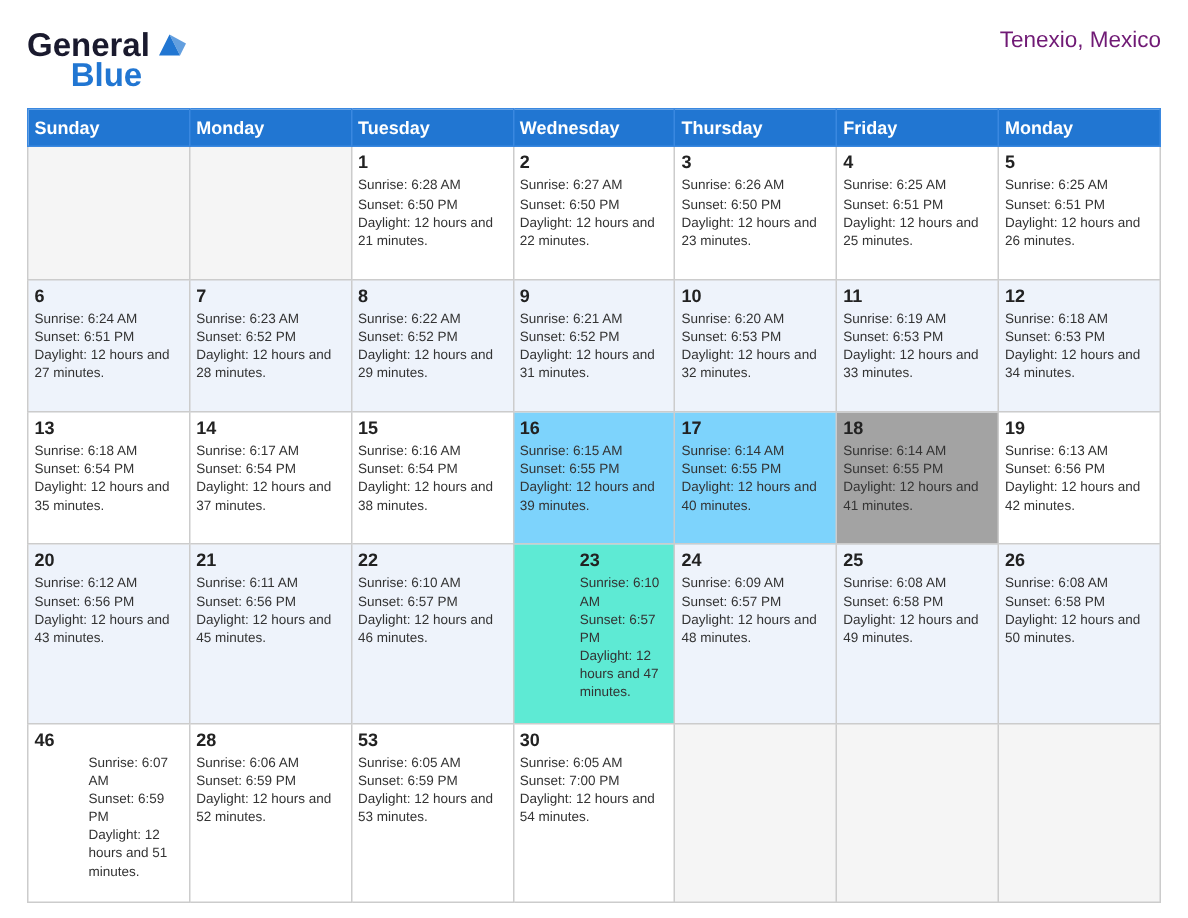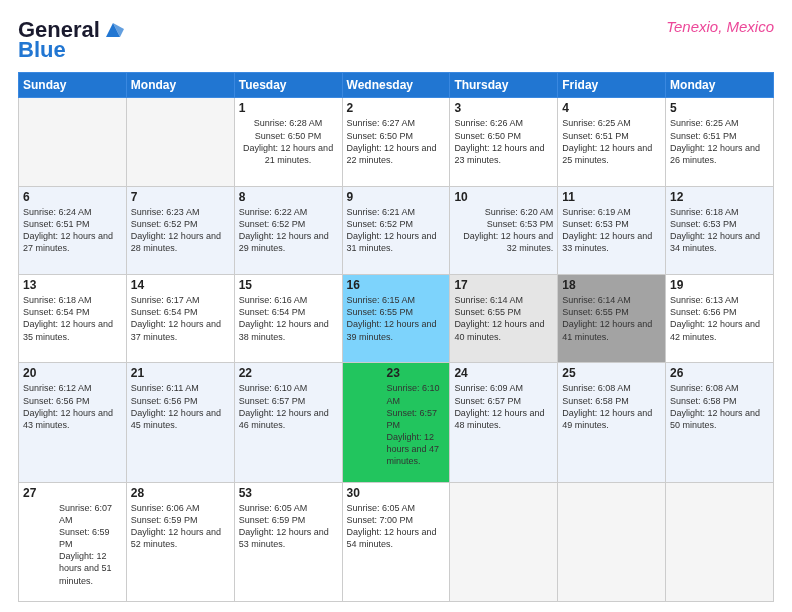"Tenexio, Mexico" .title-location { color: #ec4899 -> #701a75; font-style: italic -> none }
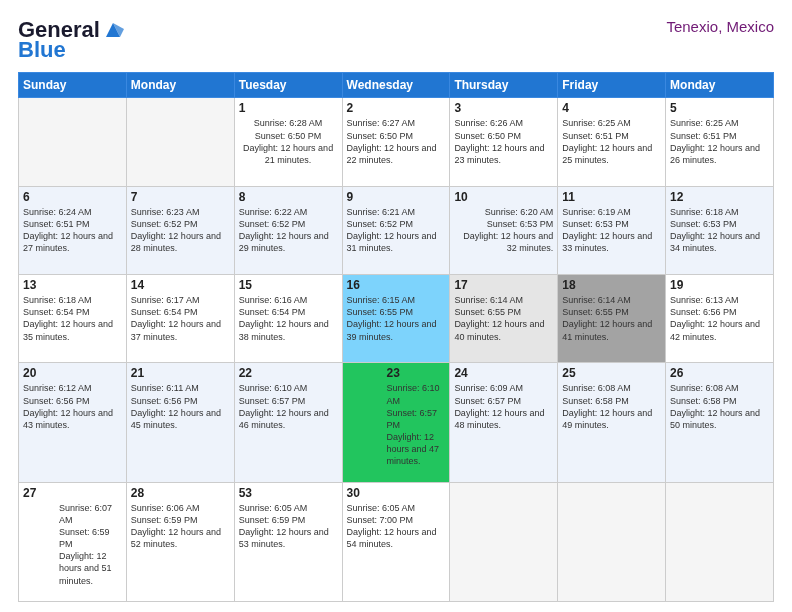"Blue" span.logo-blue { text-align: none -> center }
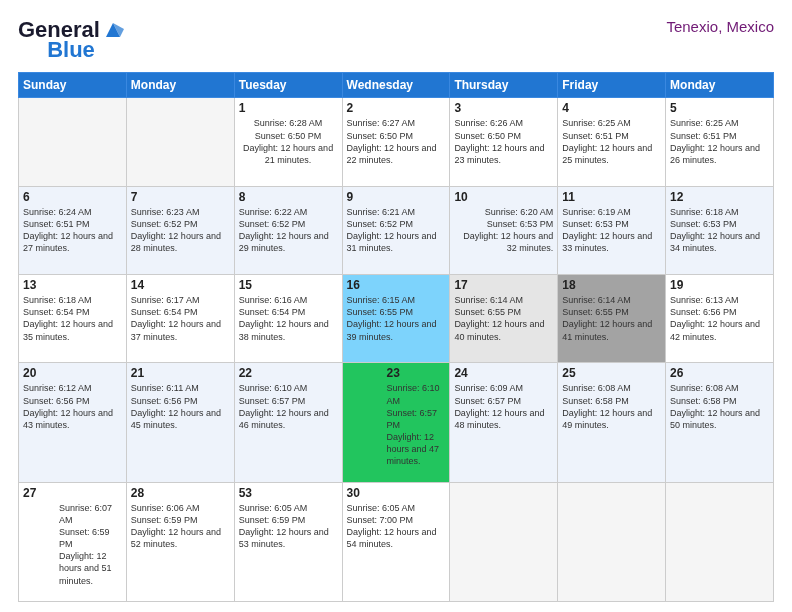"Sunrise: 6:28 AM" div.day-info { text-align: center -> none }
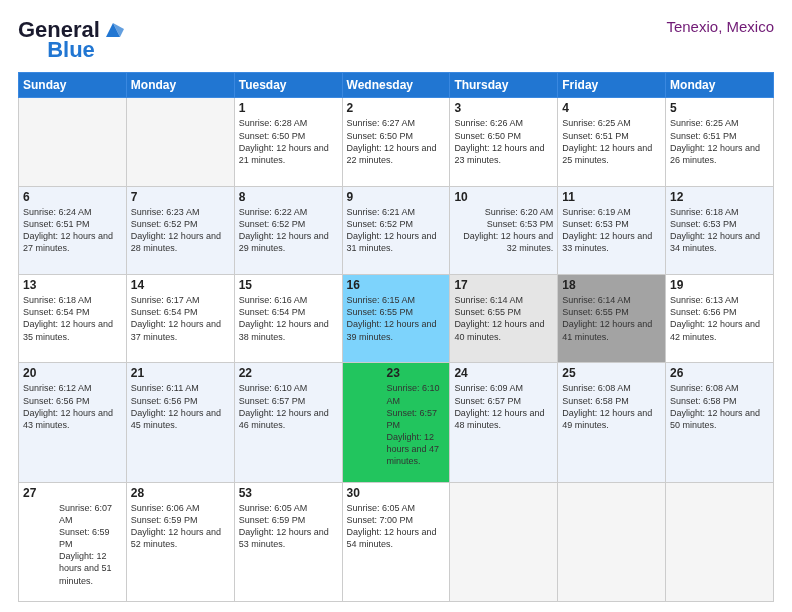"Sunrise: 6:20 AM" div.day-info { text-align: right -> none }
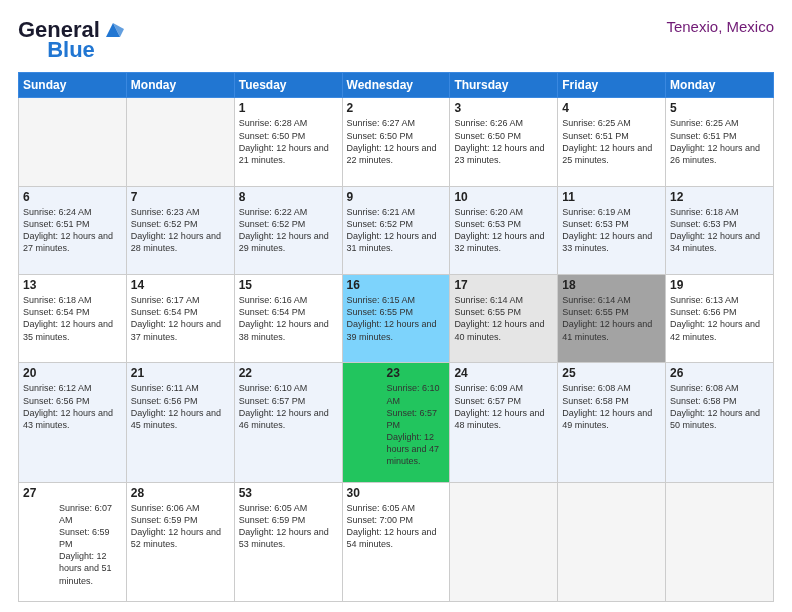"17" td { background: #e5e5e5 -> #7dd3fc }
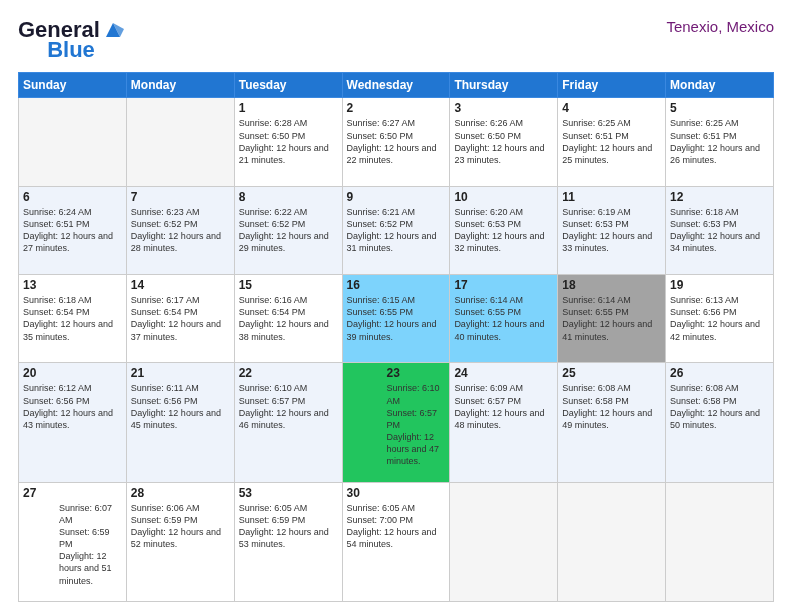"23" td { background: #22c55e -> #5eead4 }
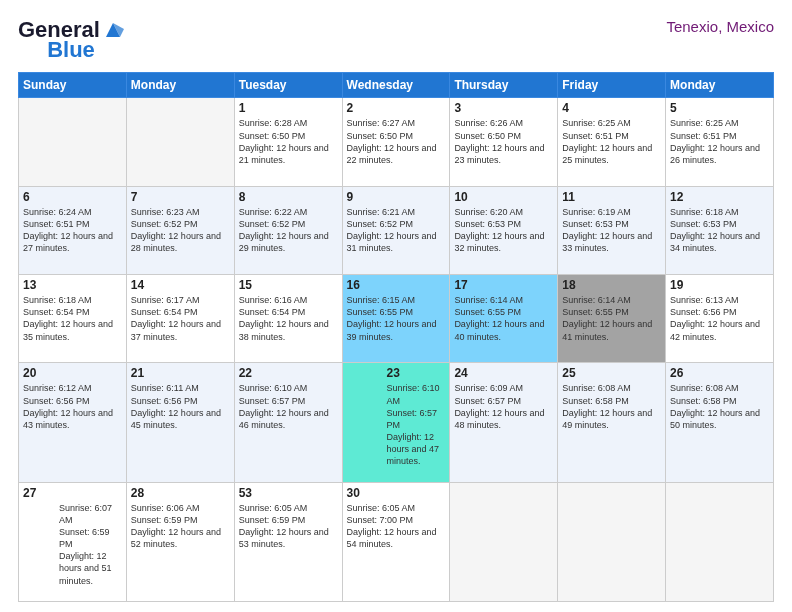"27" span.day-number { text: 27 -> 46 }
